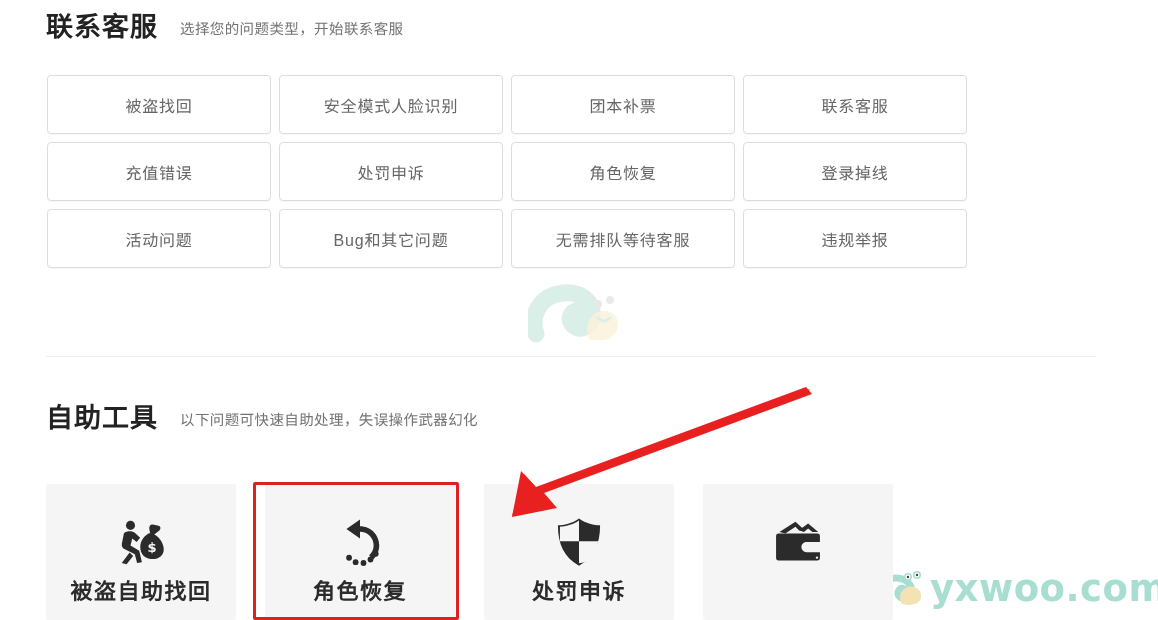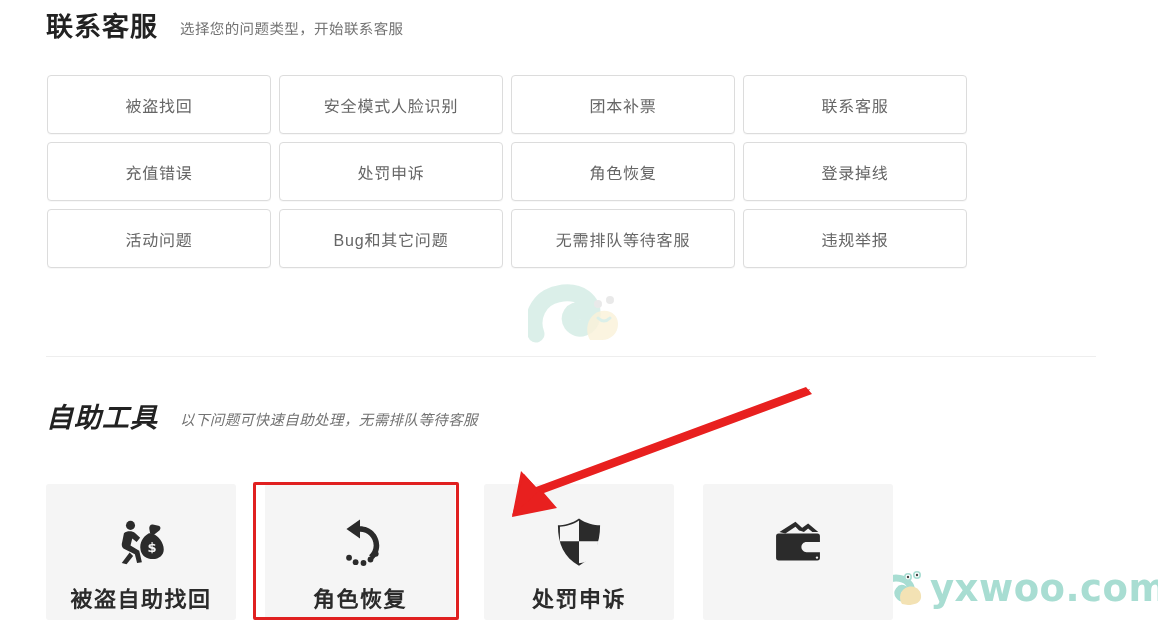"自助工具" #tools-head { font-style: italic -> none }
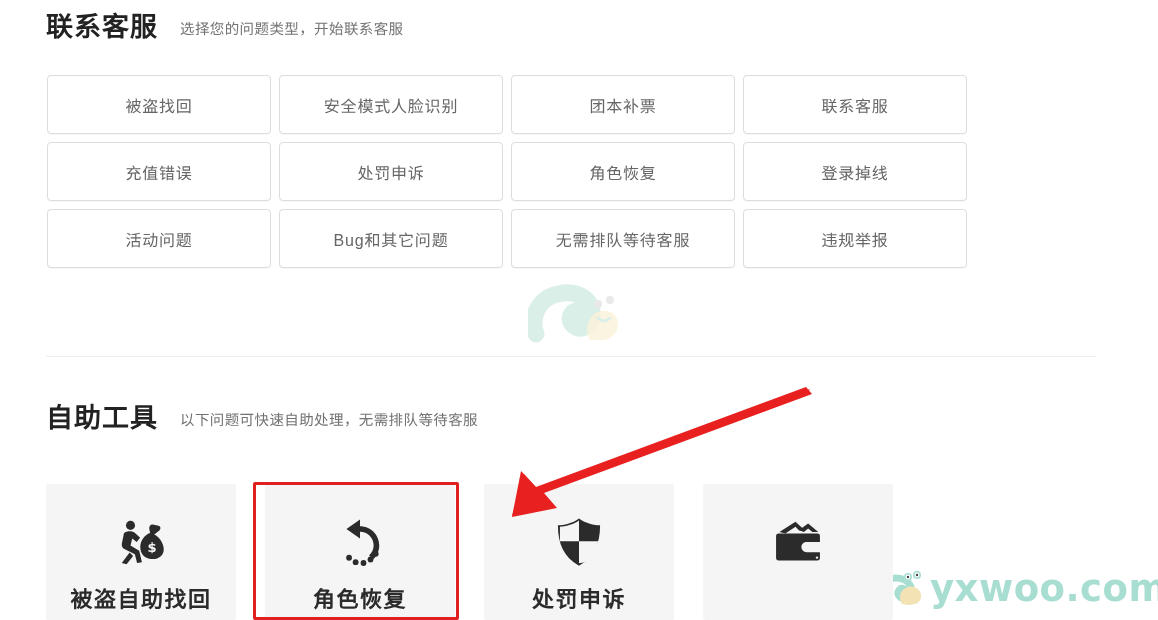"以下问题可快速自助处理，无需排队等待客服" div.section-sub { text: 无需排队等待客服 -> 失误操作武器幻化 }
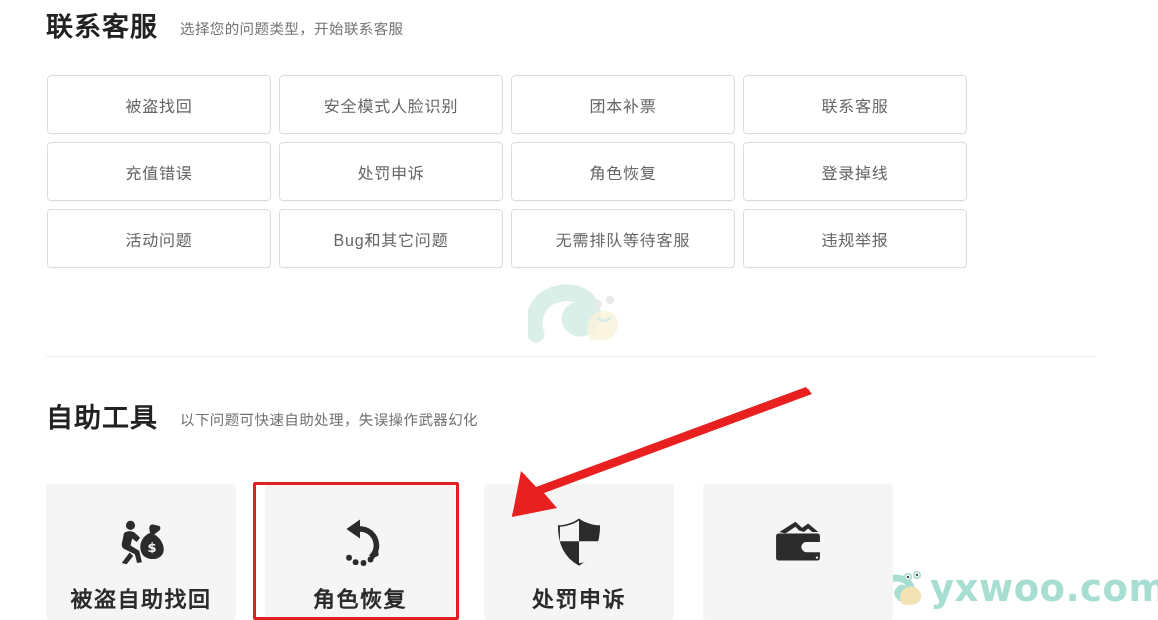"被盗自助找回" .tool-label { margin-top: 8px -> 0 }
